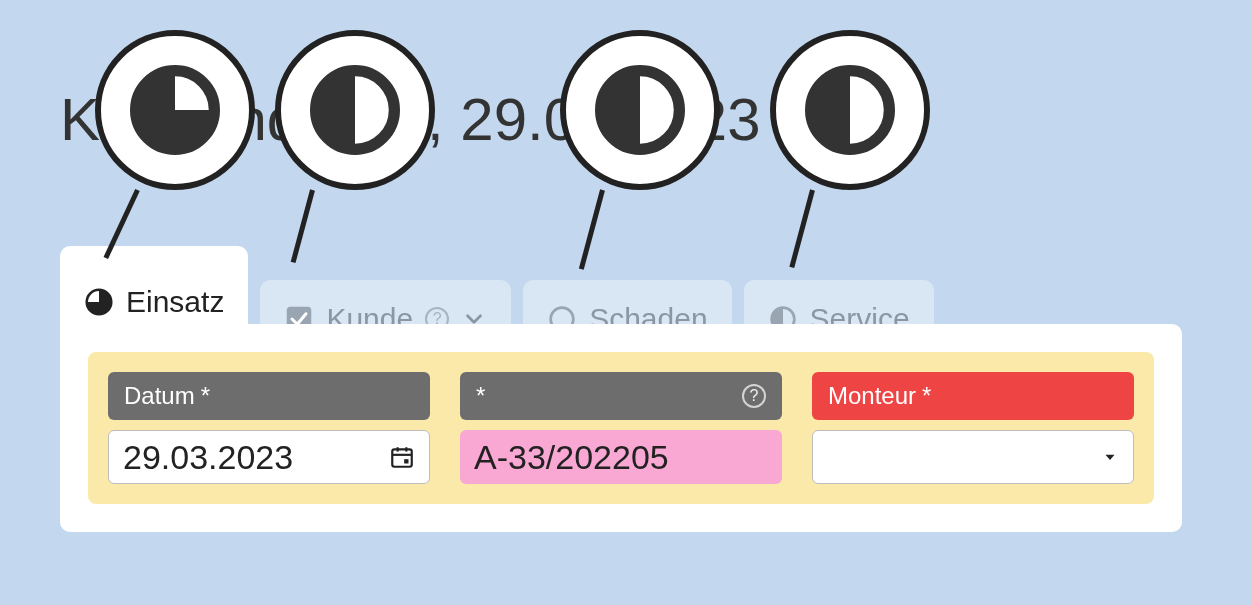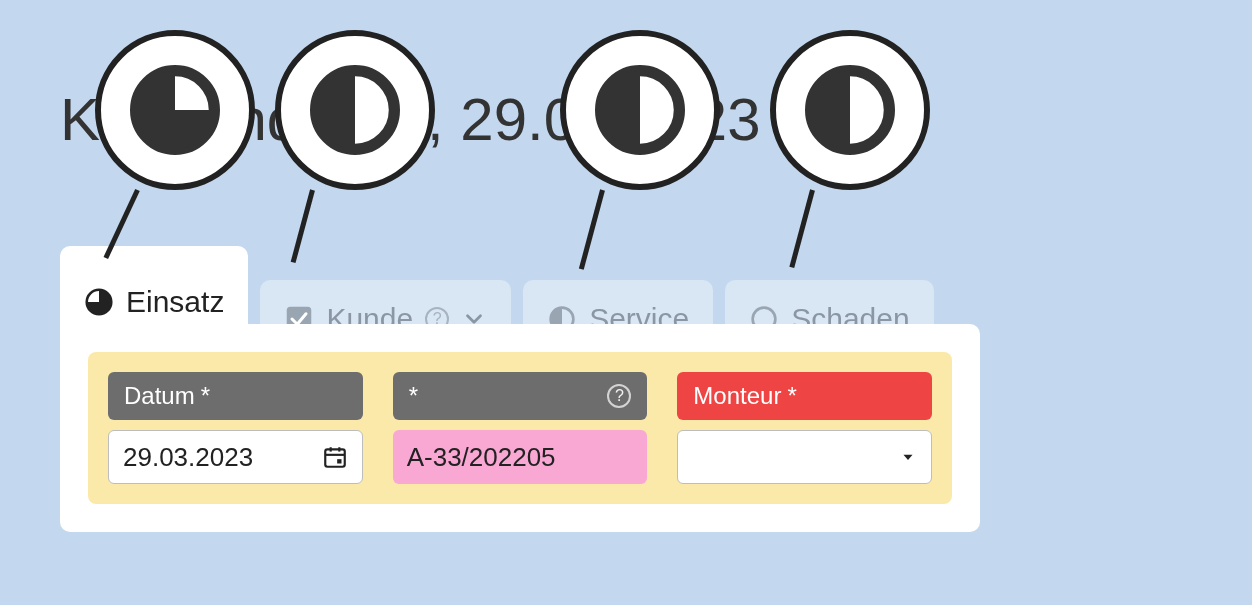"Service" div.tab { order: before "Schaden" -> after "Schaden" }
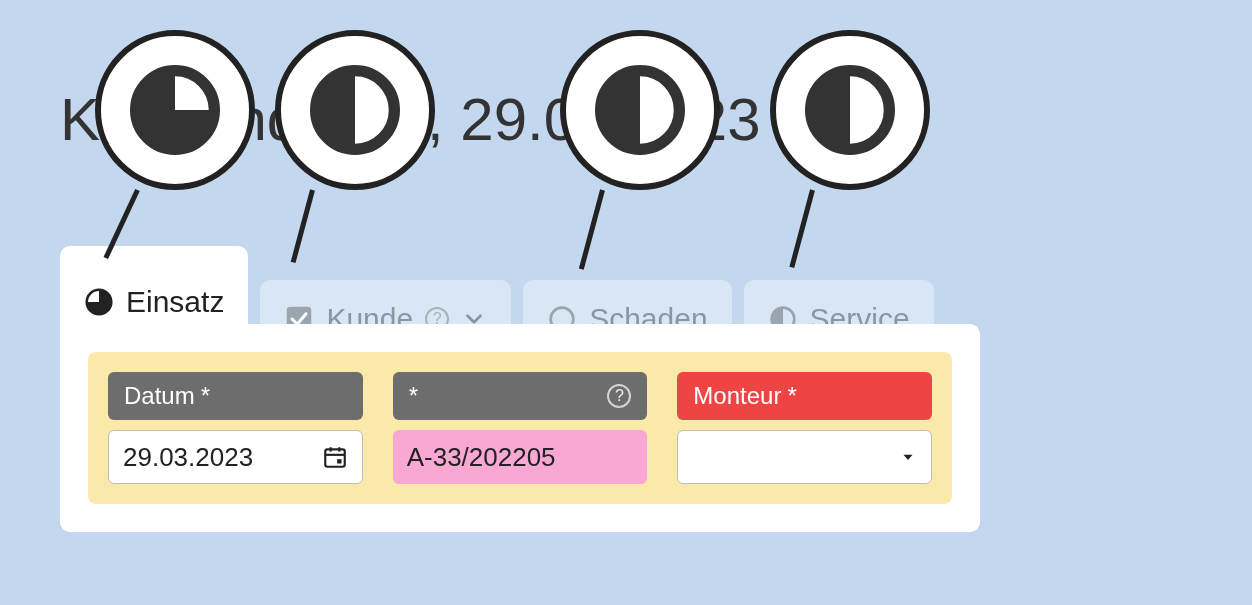"Datum" .panel { width: 920px -> 1122px }
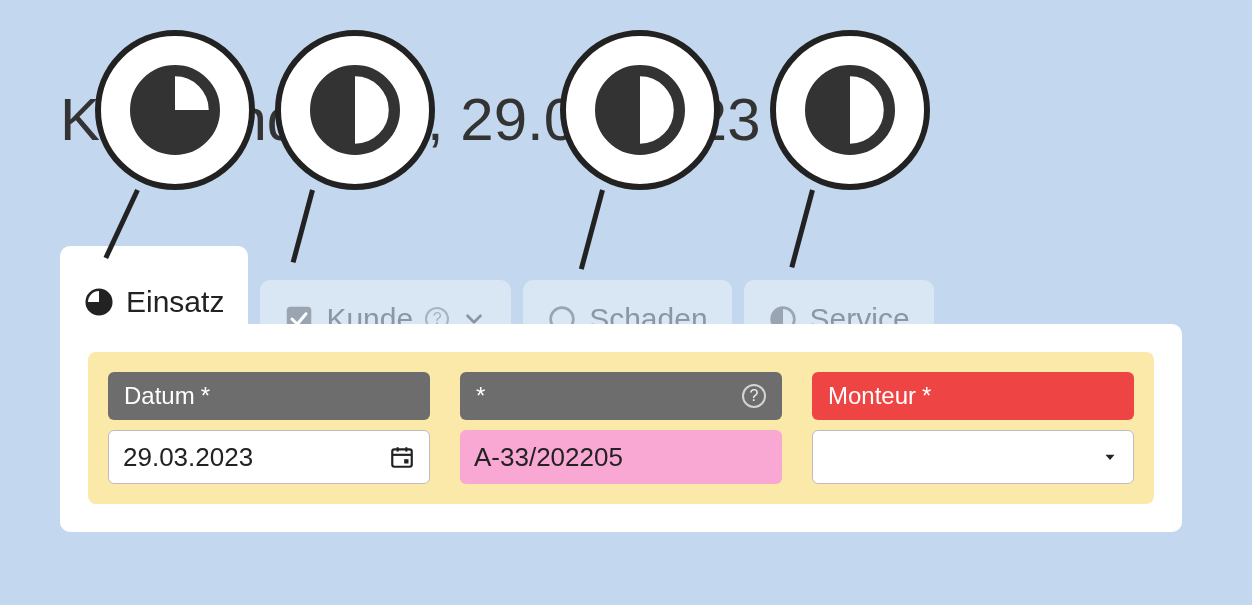"29.03.2023" .field-input { font-size: 26px -> 34px }
